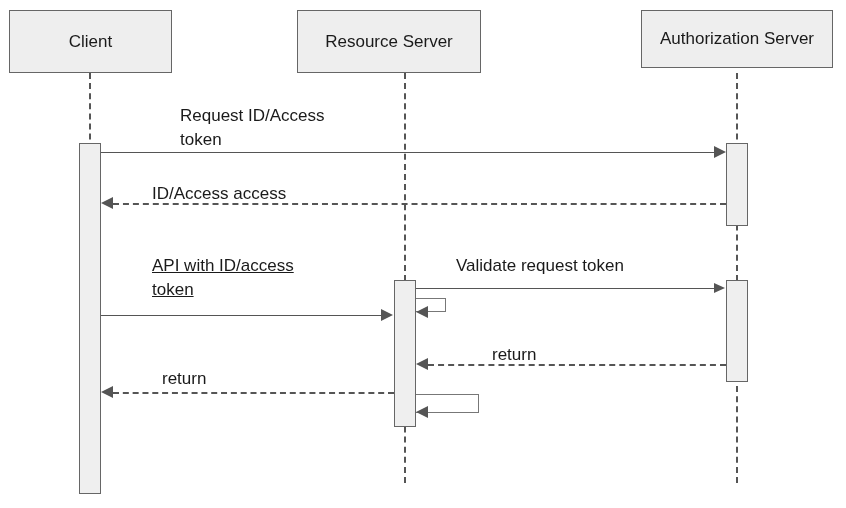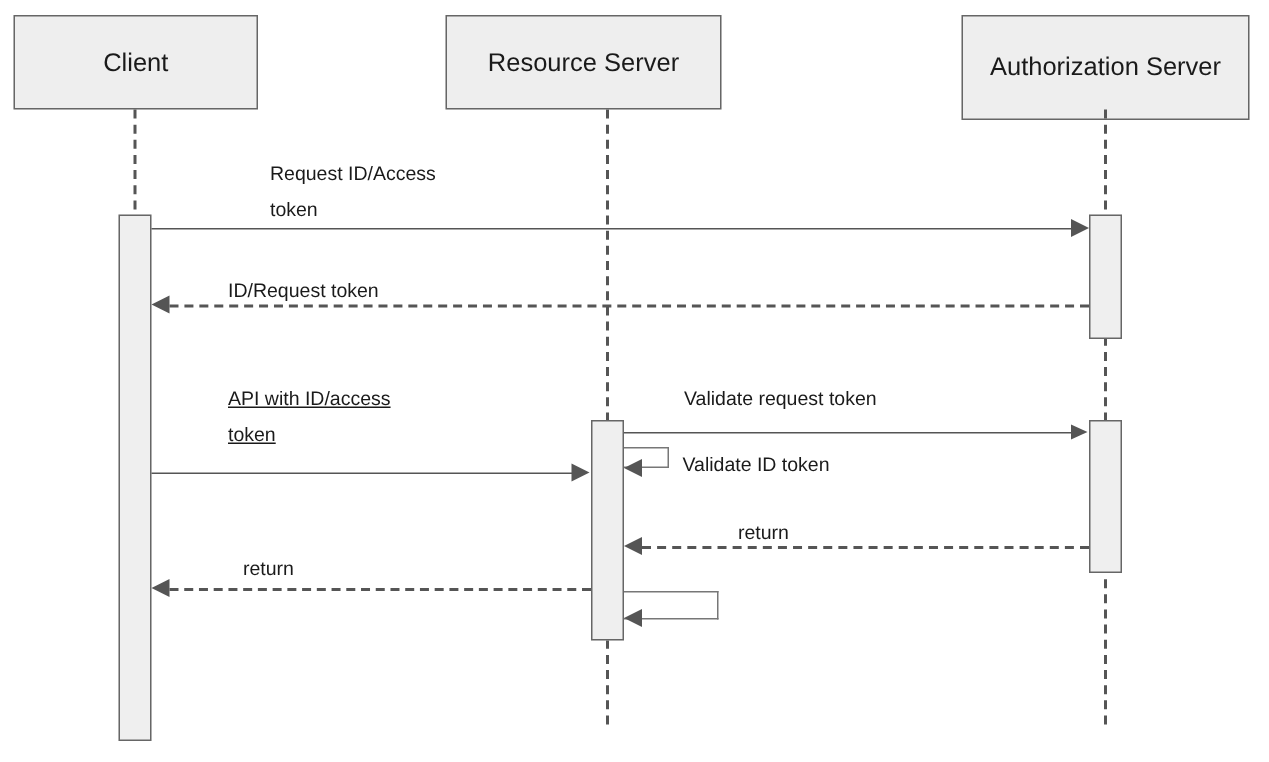"Authorization Server" div.lifeline-box { height: 70px -> 58px }
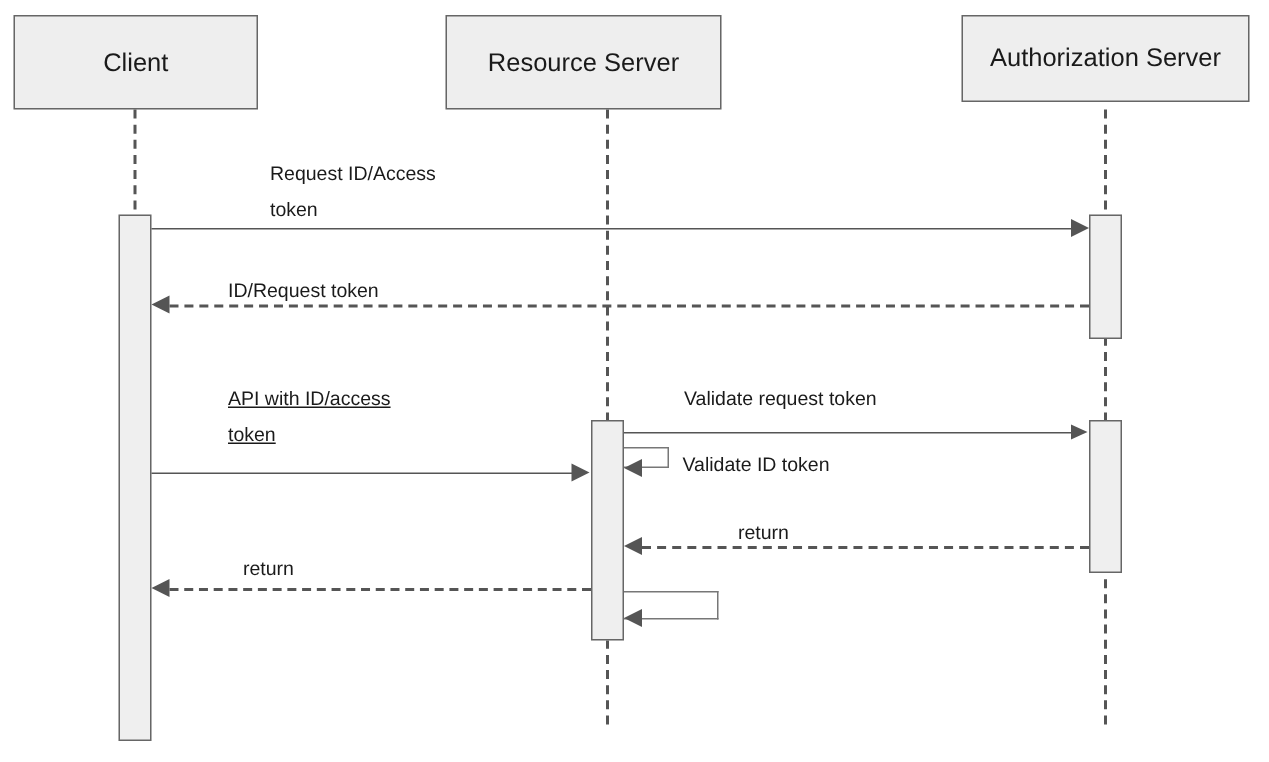"Request ID/Access" .msg-label { font-size: 13px -> 17px }
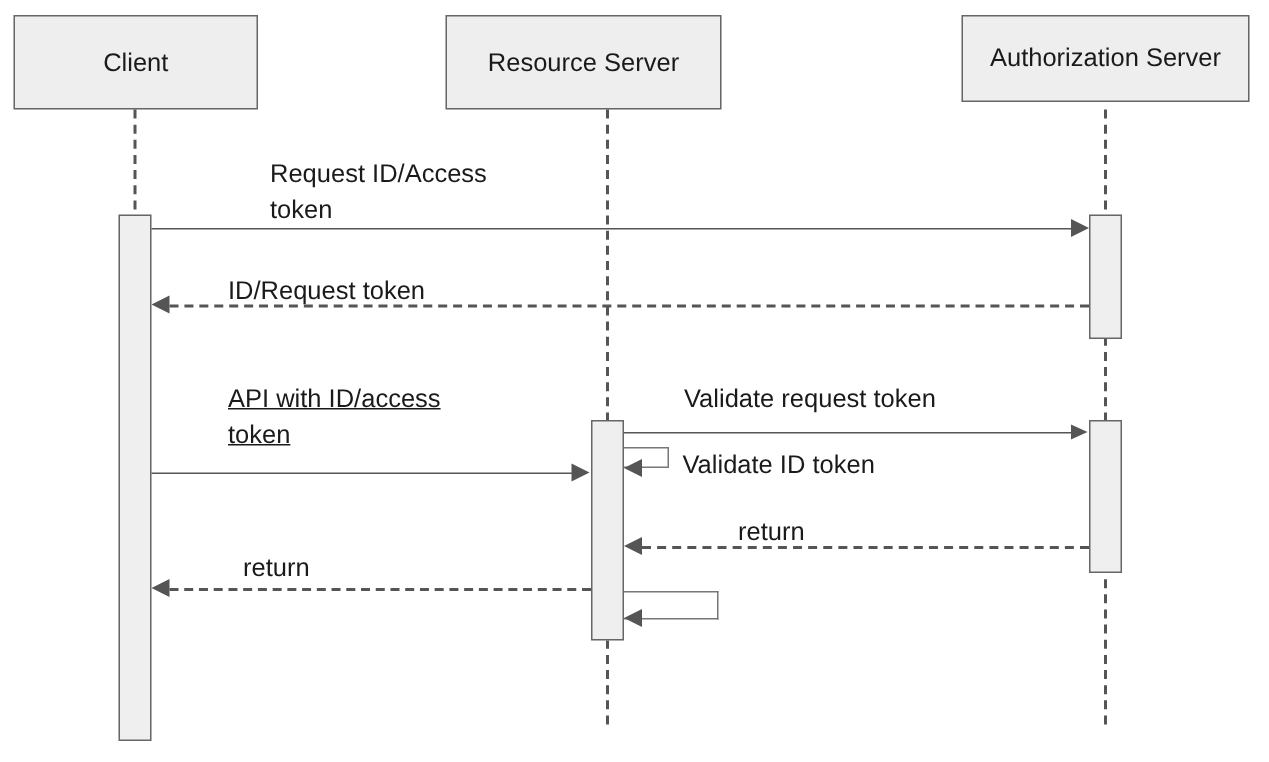"ID/Request token" div.msg-label { text: ID/Request token -> ID/Access access }
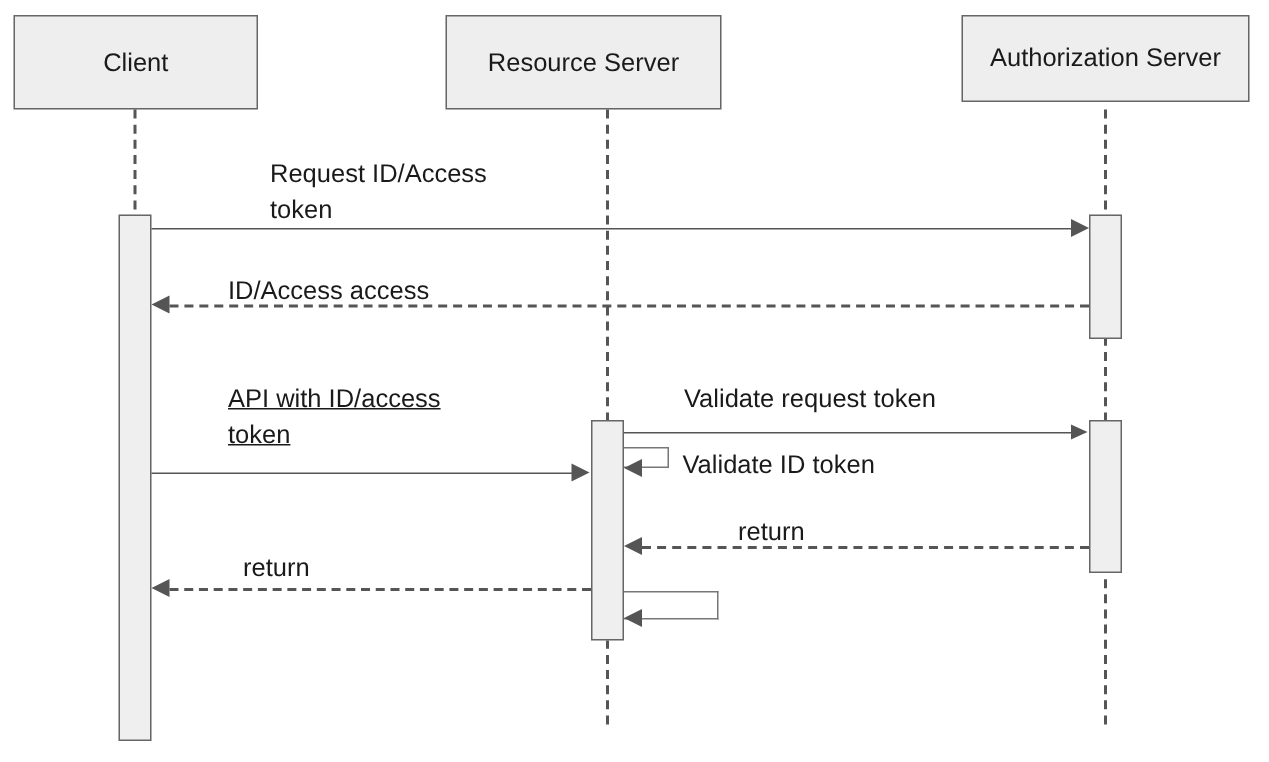"Validate ID token" div.msg-label { html: <div>Validate ID token</div> -> none }
